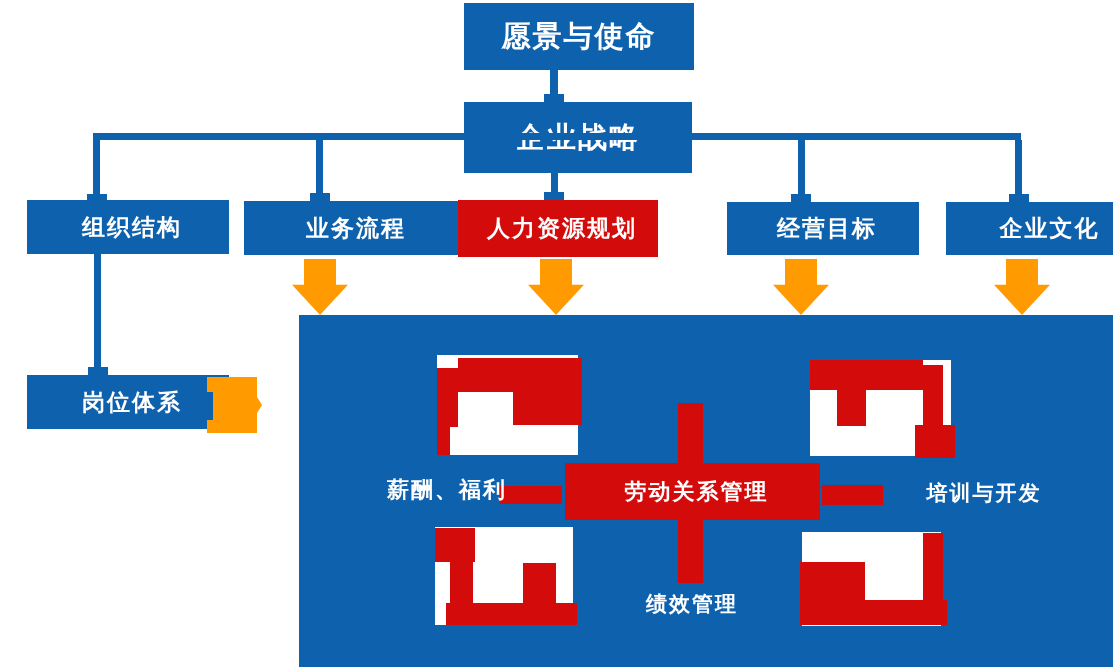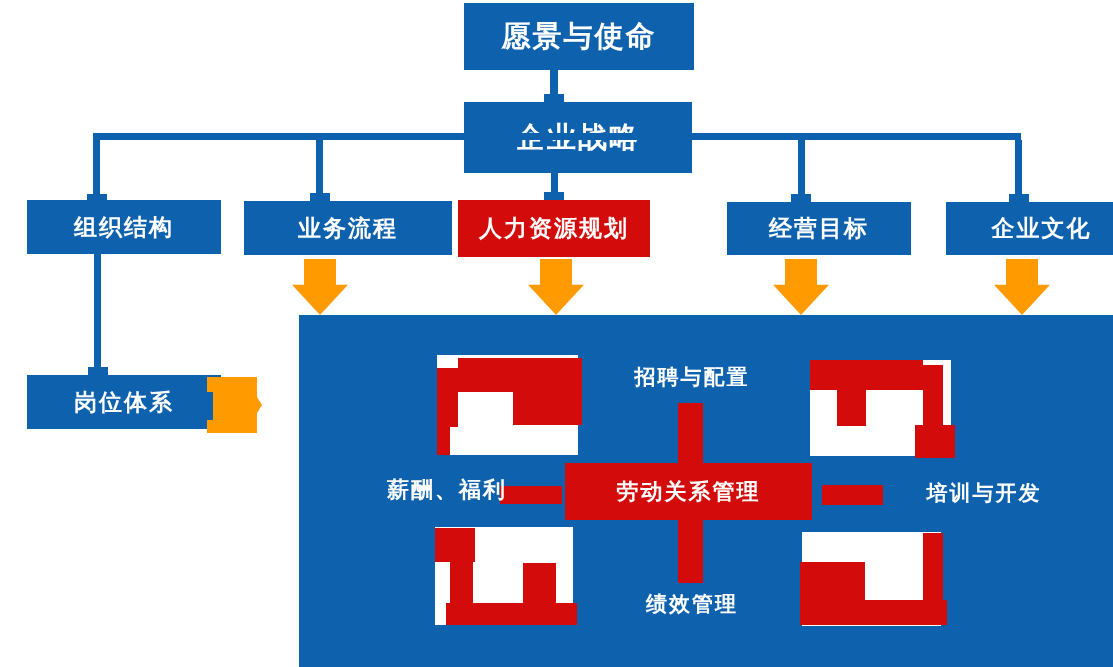"组织结构" .fs-lg { padding-left: none -> 8px }
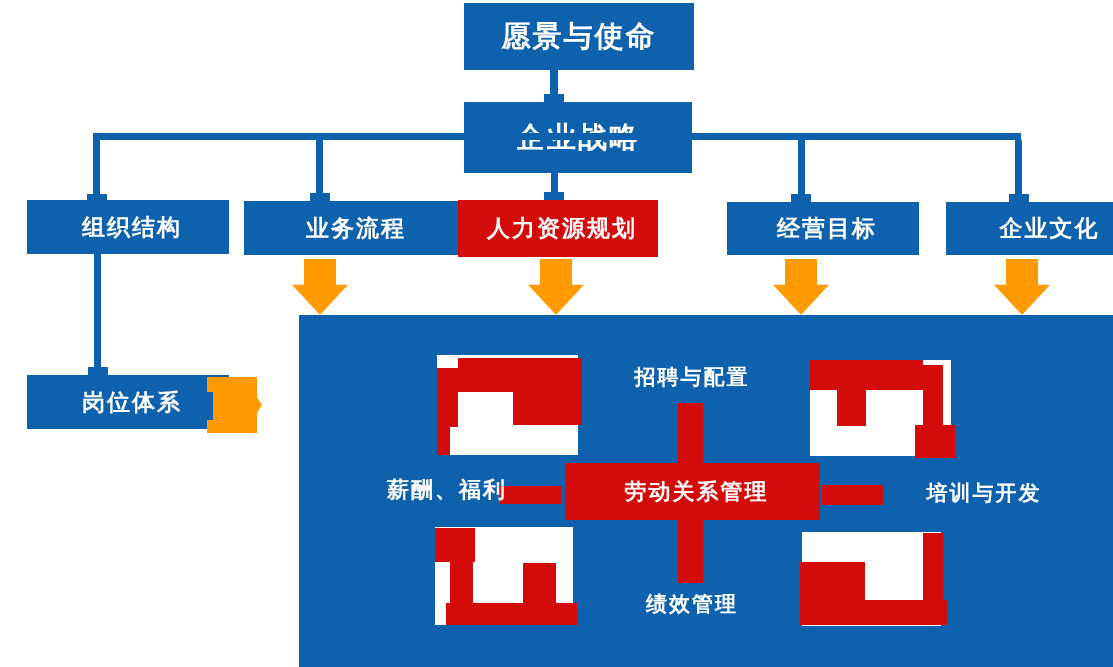"招聘与配置" div.wlabel { html: <div>招聘与配置</div> -> none }
